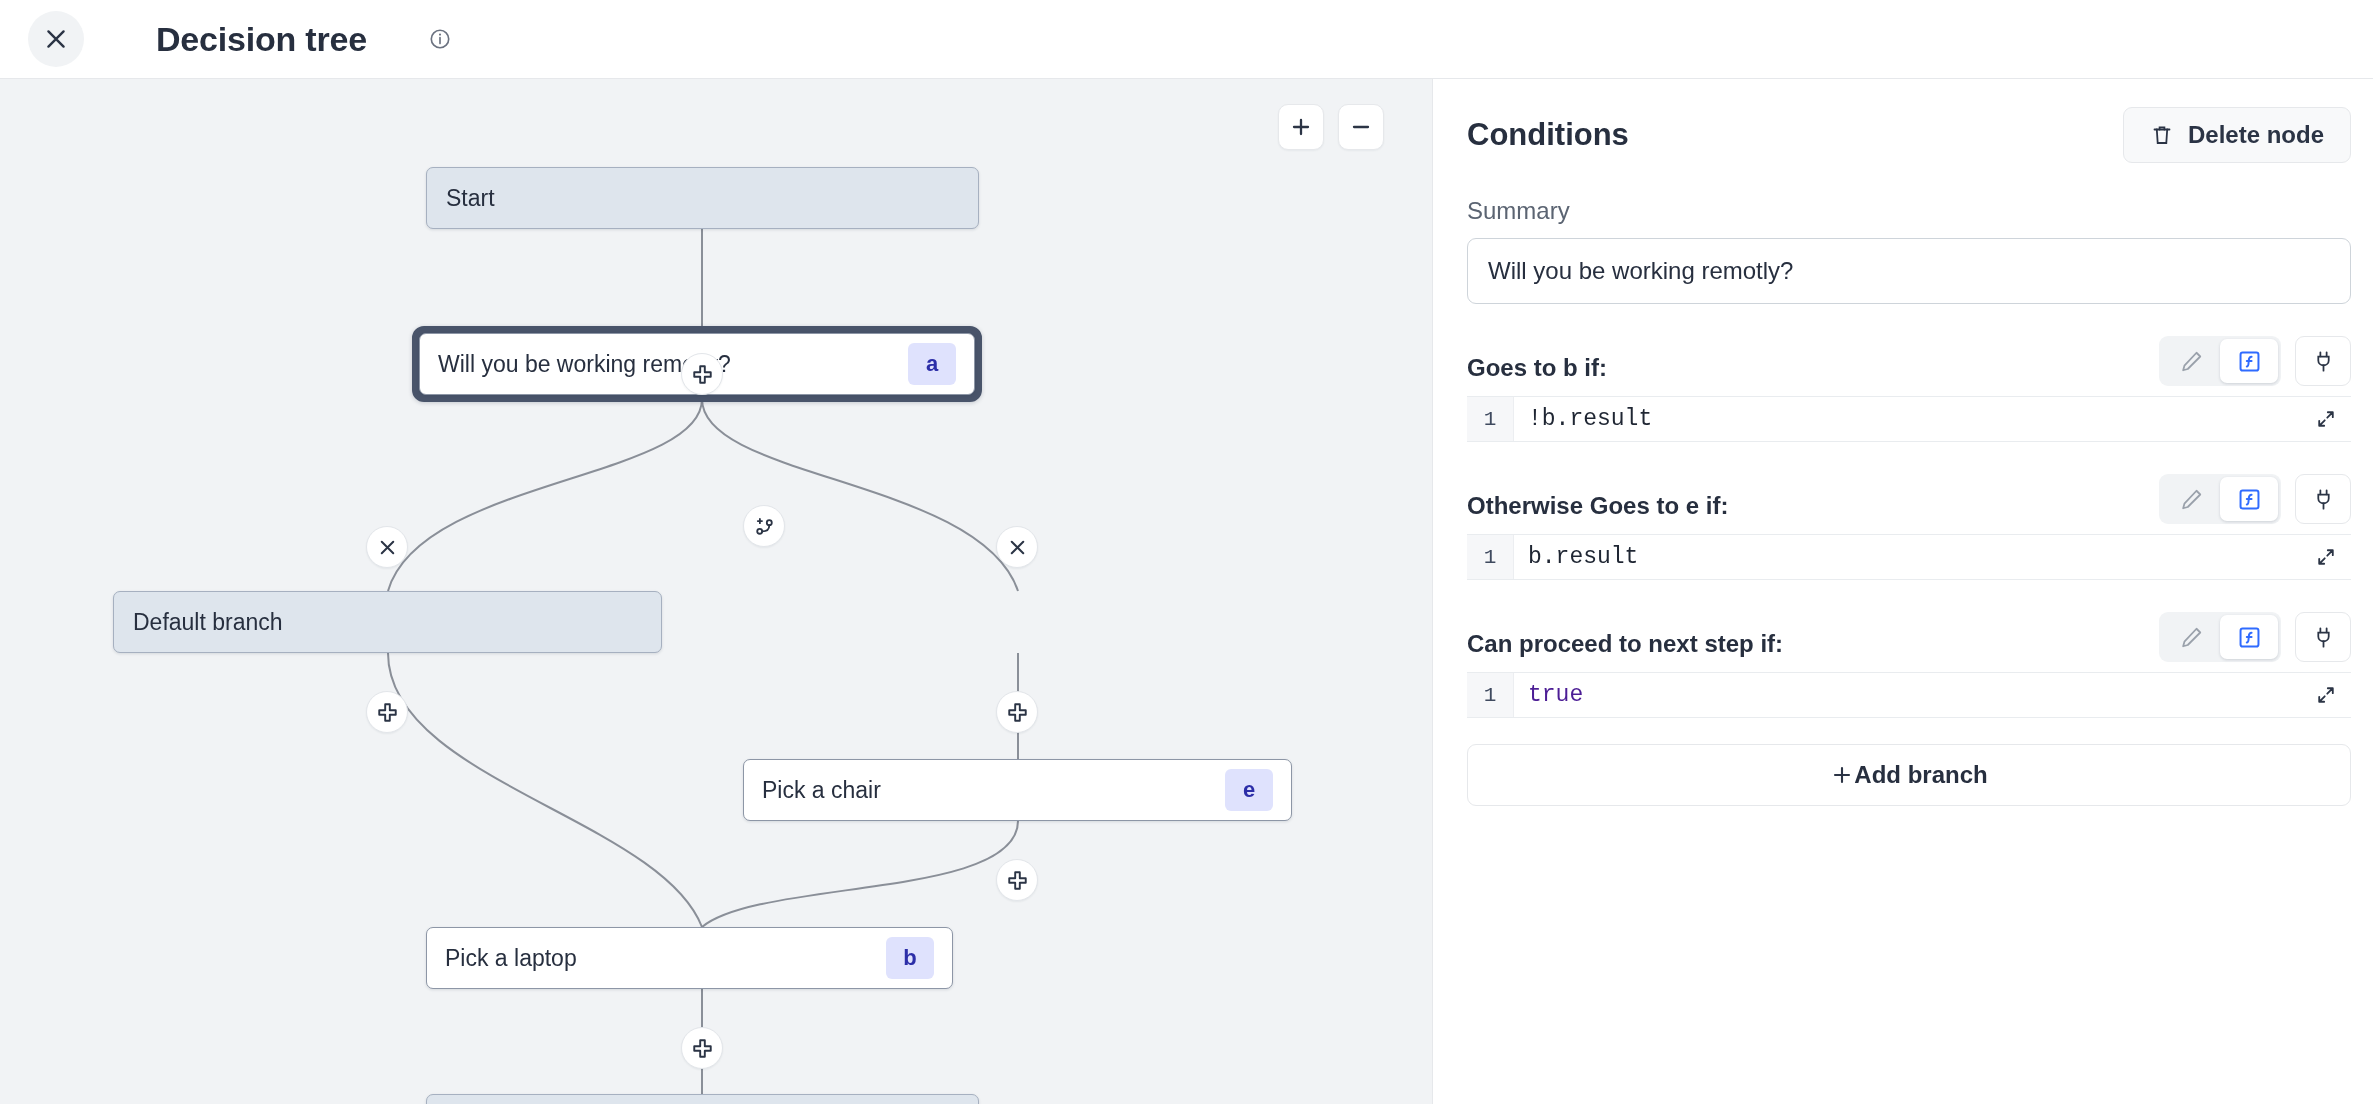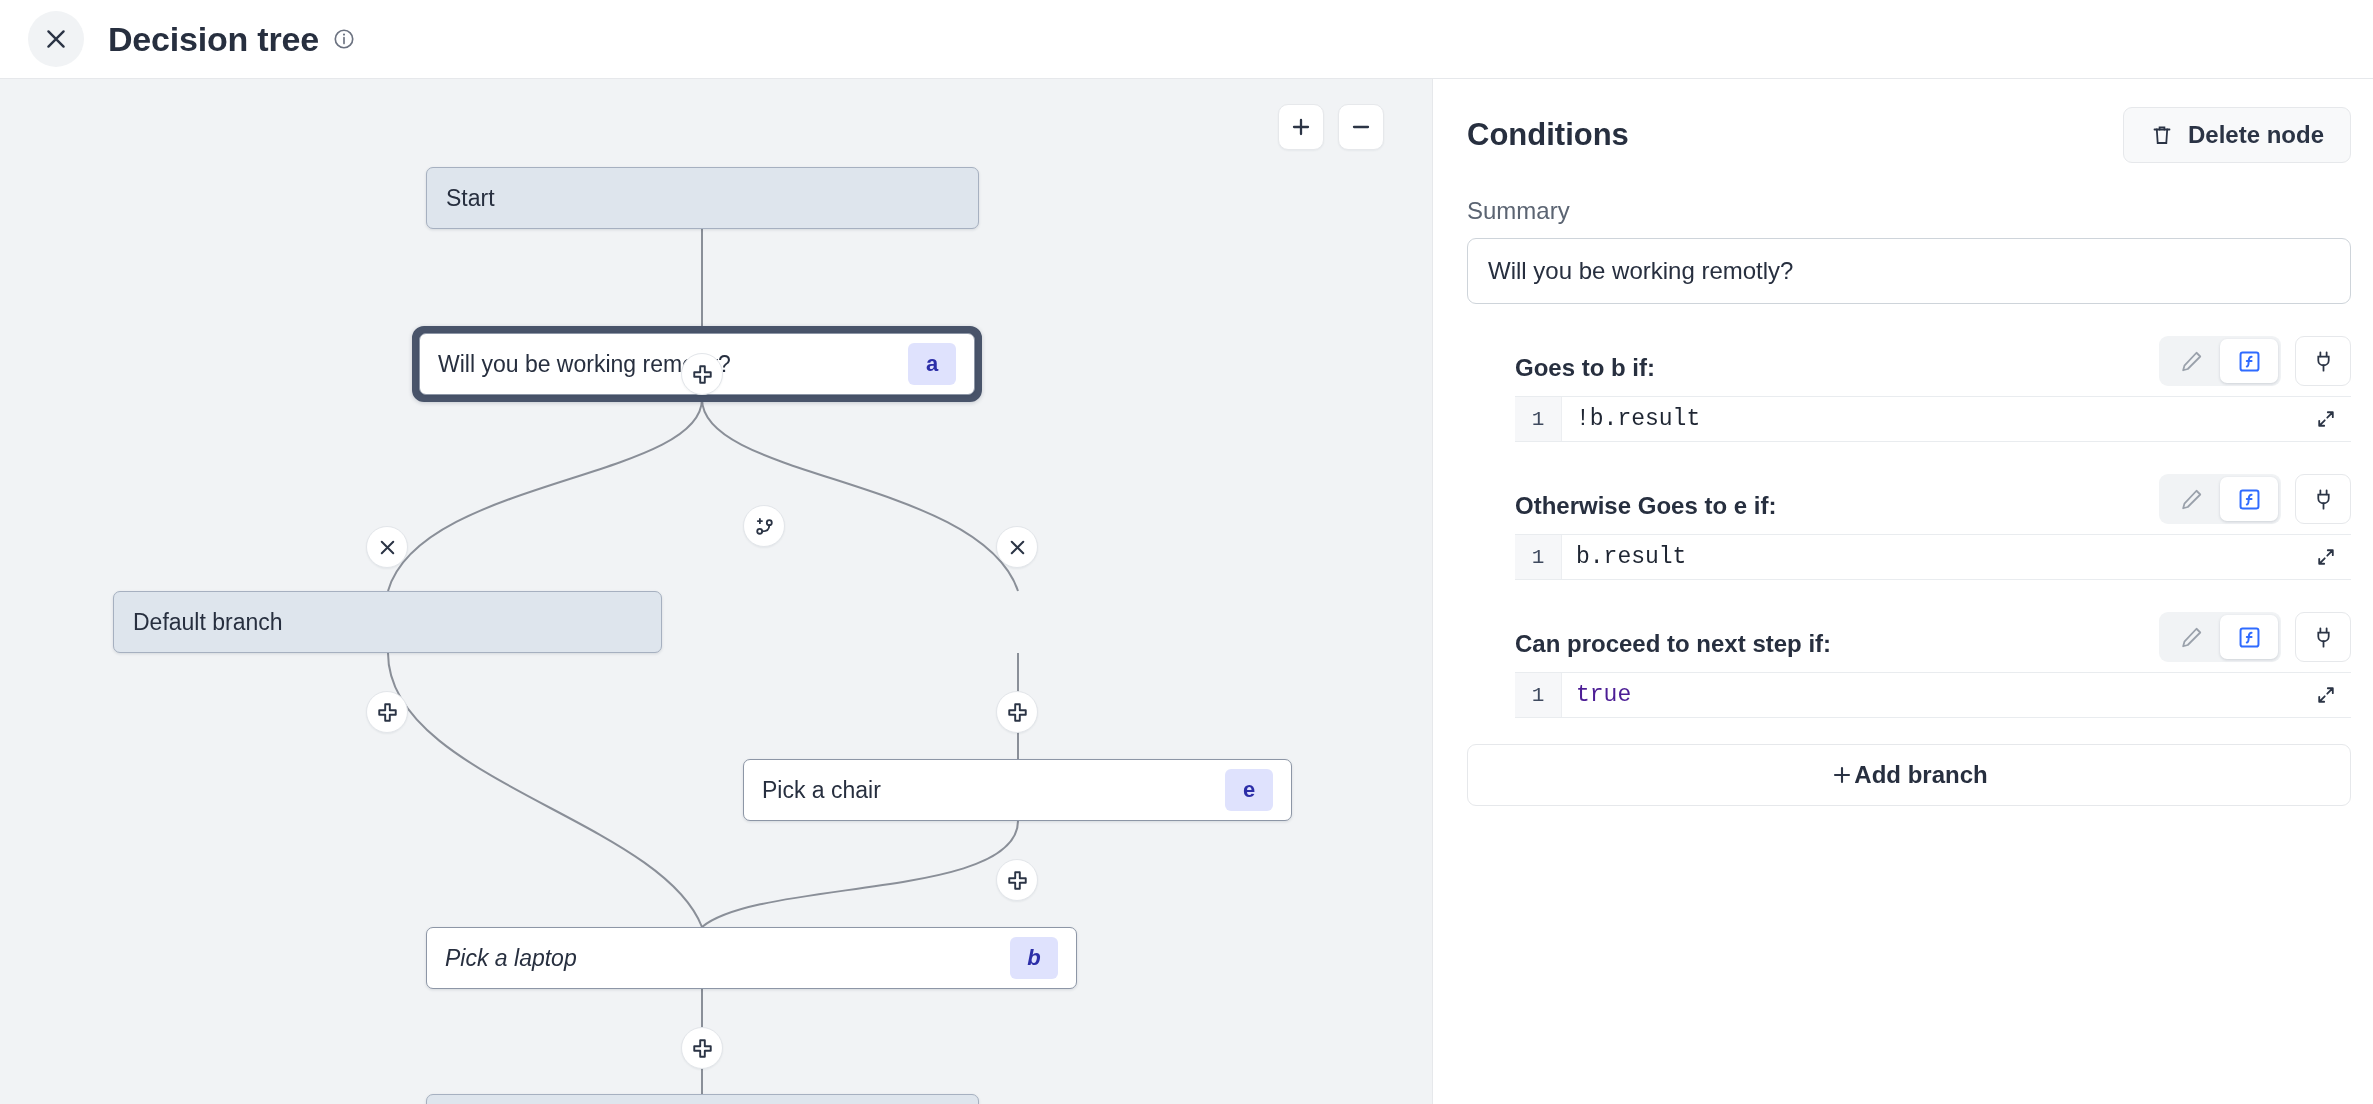"Decision tree" .header { gap: none -> 48px }
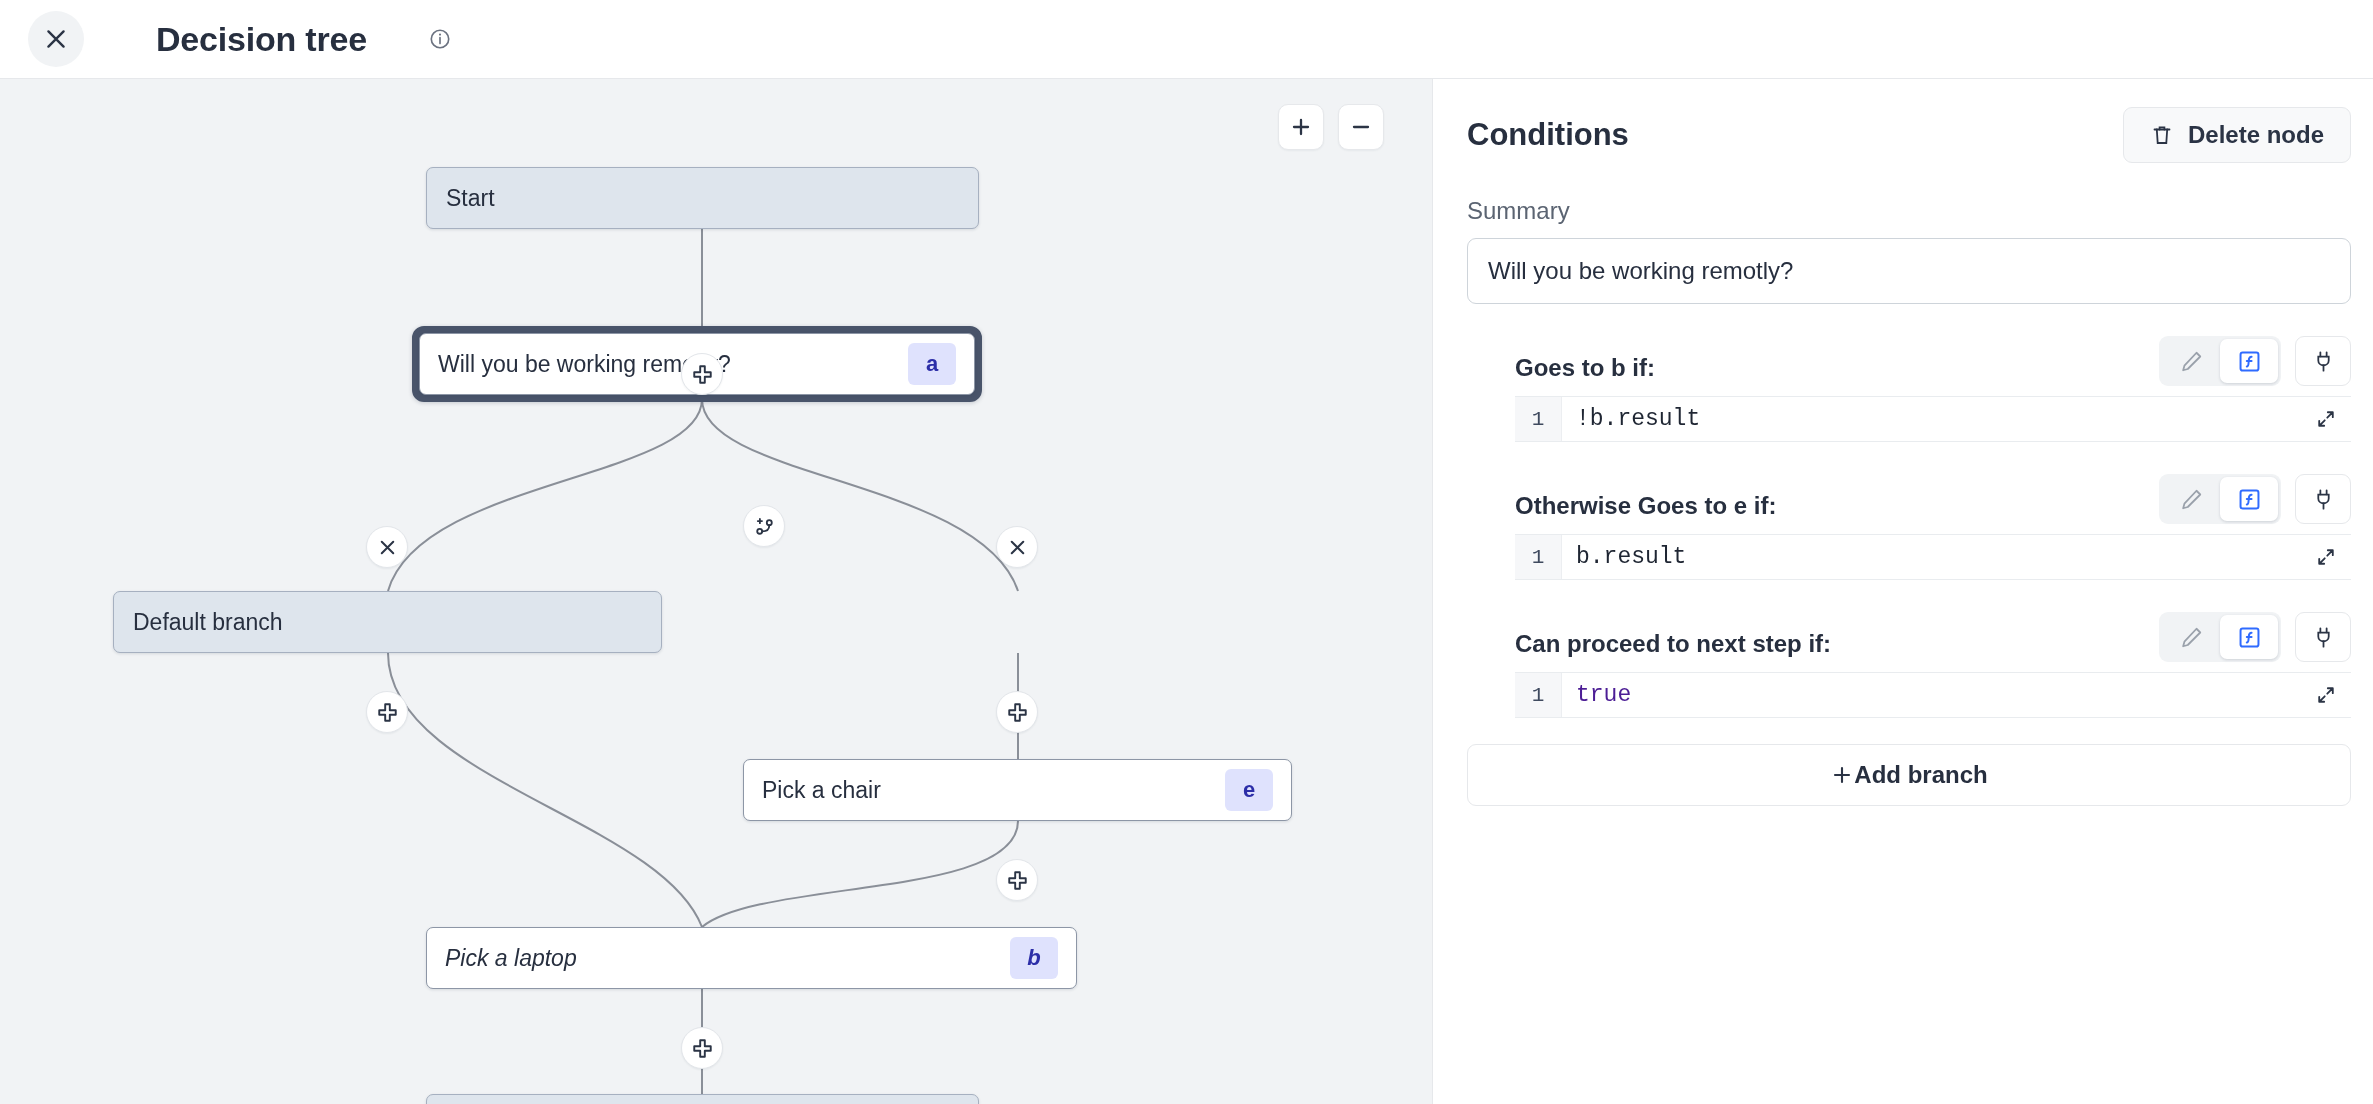"Goes to b if:" .cond-block { margin-left: 48px -> none }
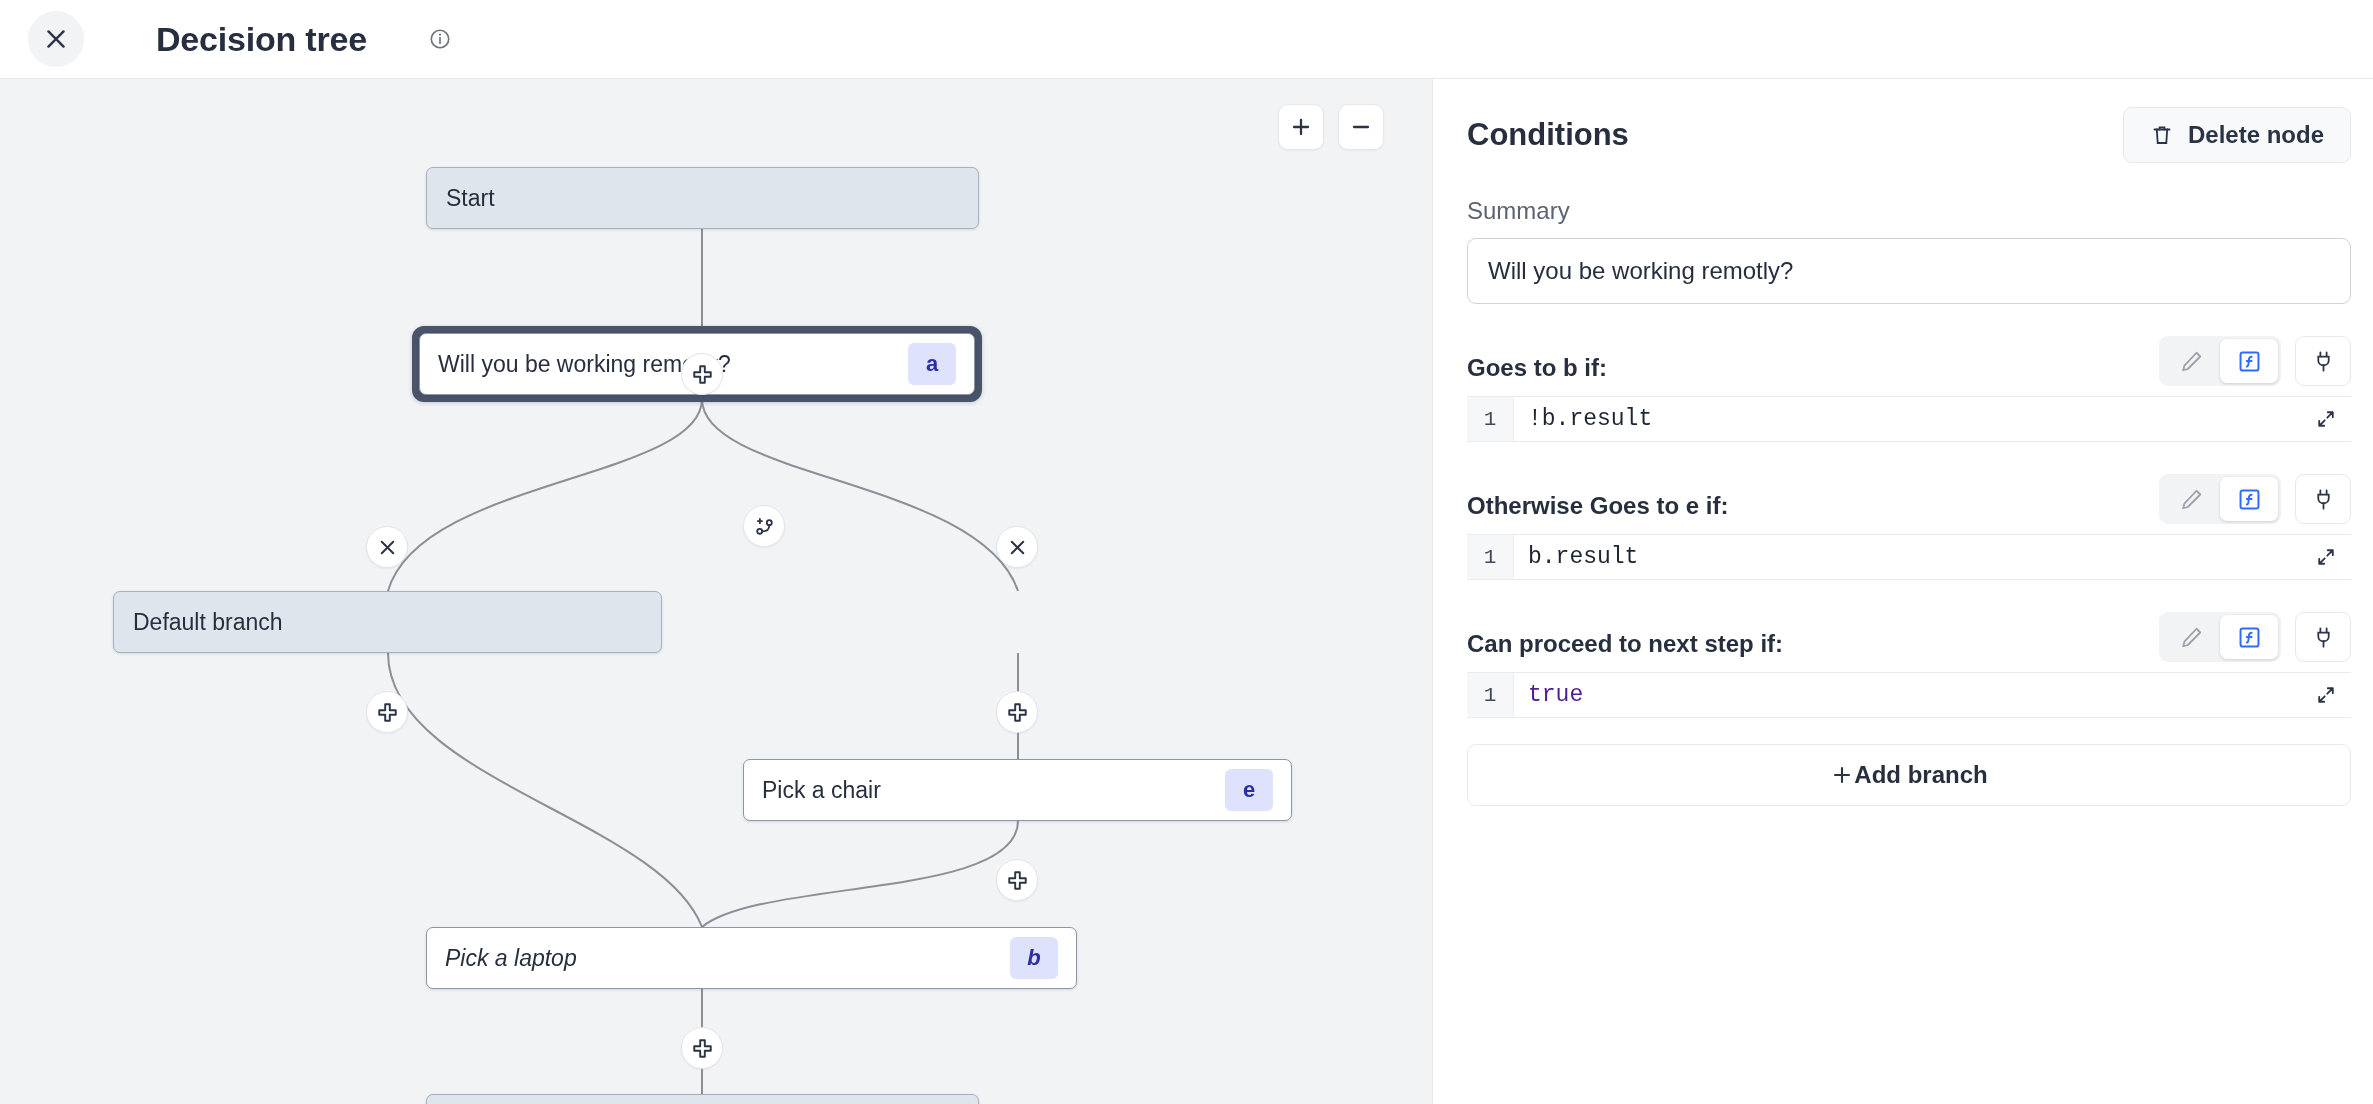"Pick a laptop" div.node { font-style: italic -> none; width: 651px -> 527px }
